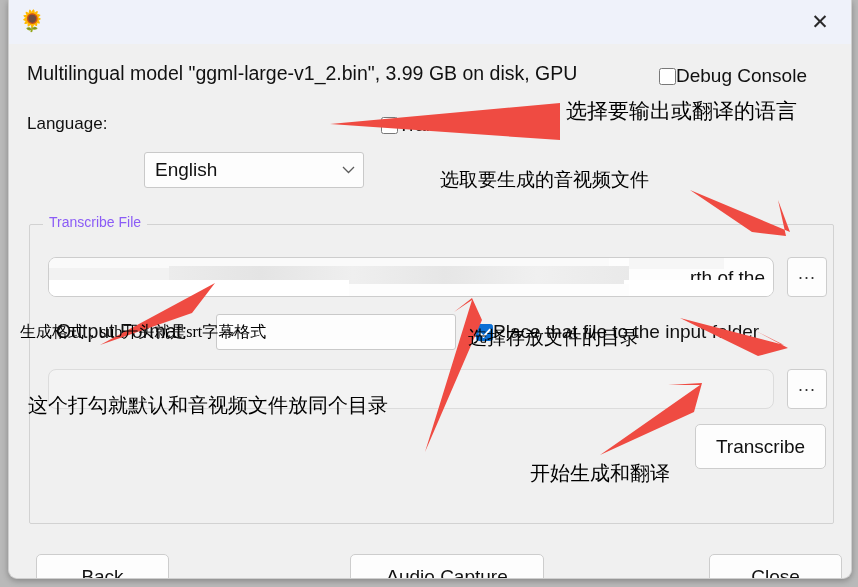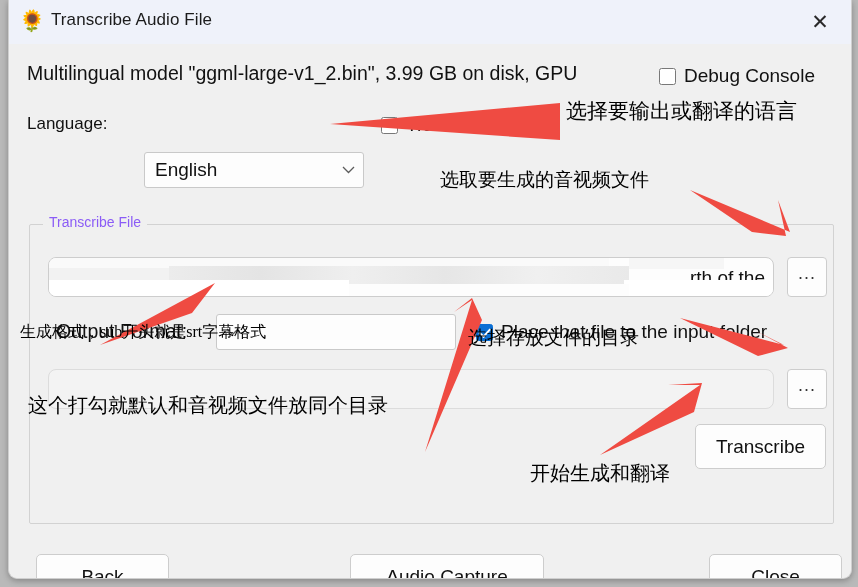"Transcribe Audio File" div.tb-title { html: <div>Transcribe Audio File</div> -> none }
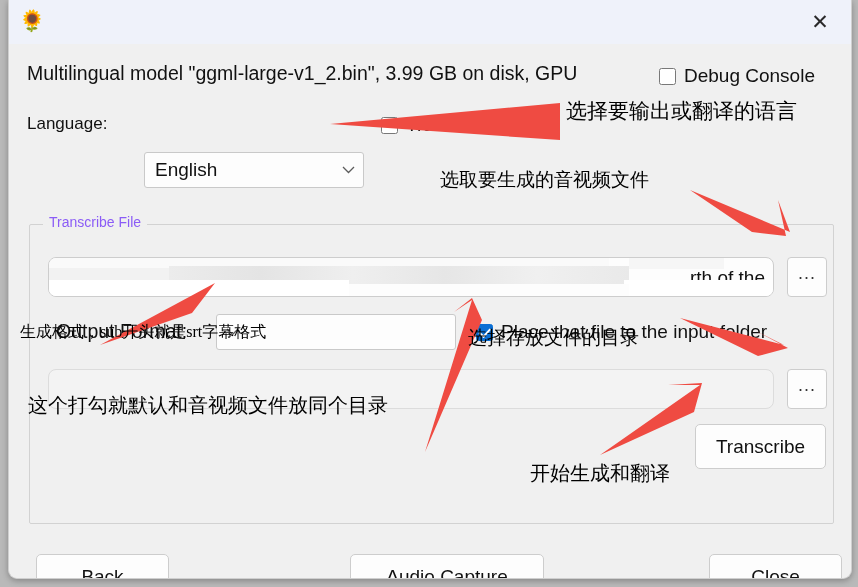"Debug Console" .chk { gap: 8px -> none }
